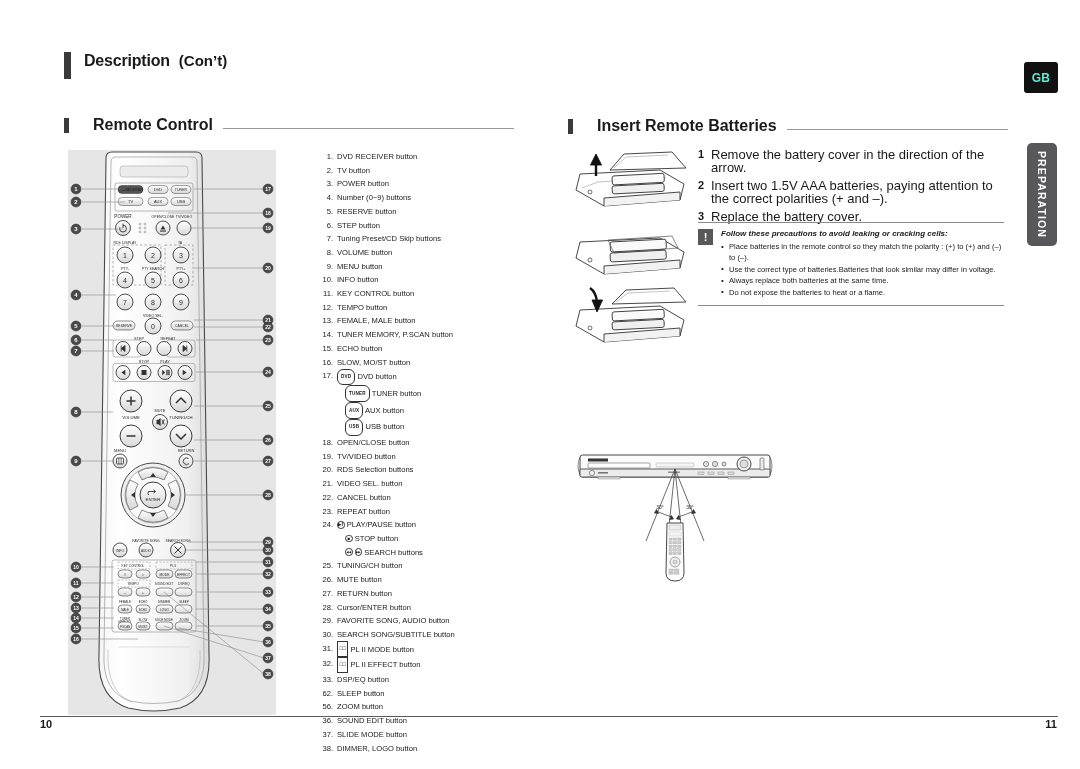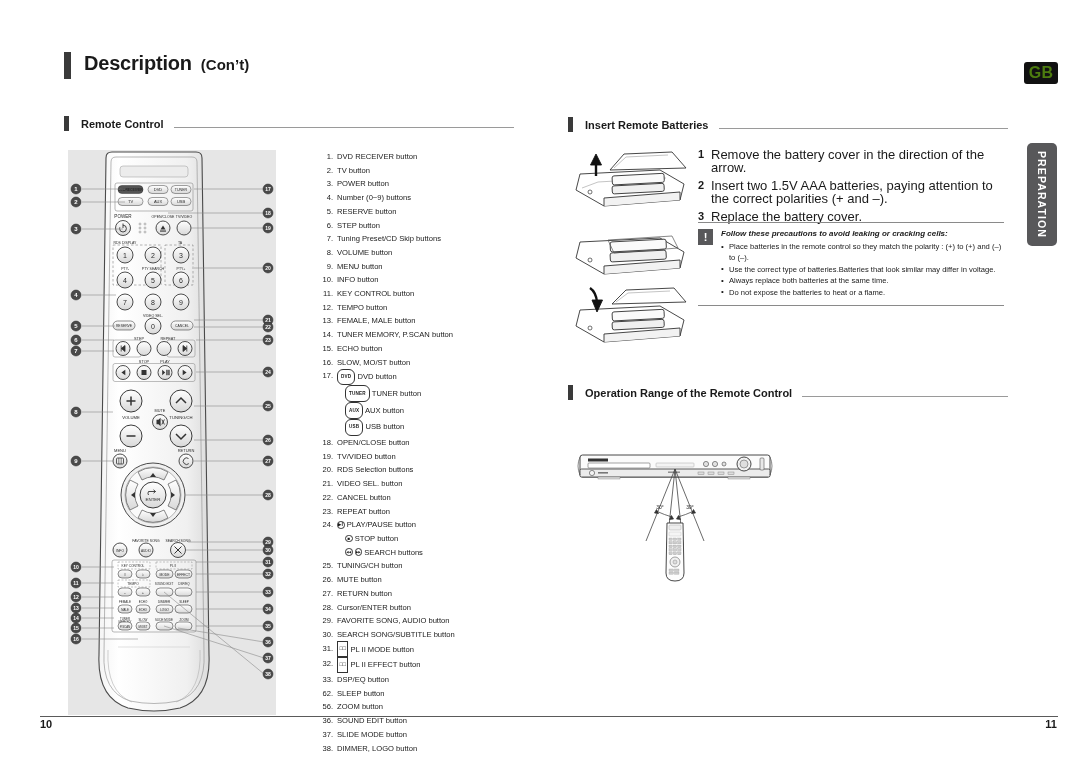"Description" .doc-title .t-main { font-size: 20px -> 16px }
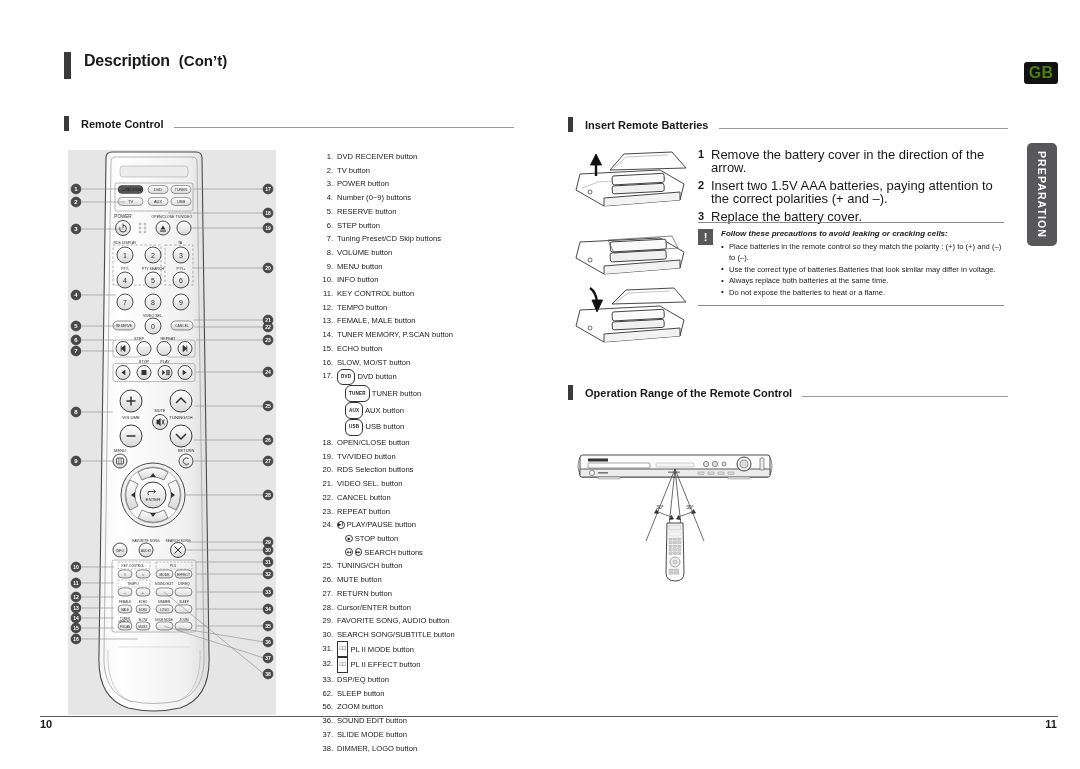"GB" .gb-badge { color: #4d7c0f -> #5eead4; font-size: 16px -> 12px; height: 22px -> 31px }
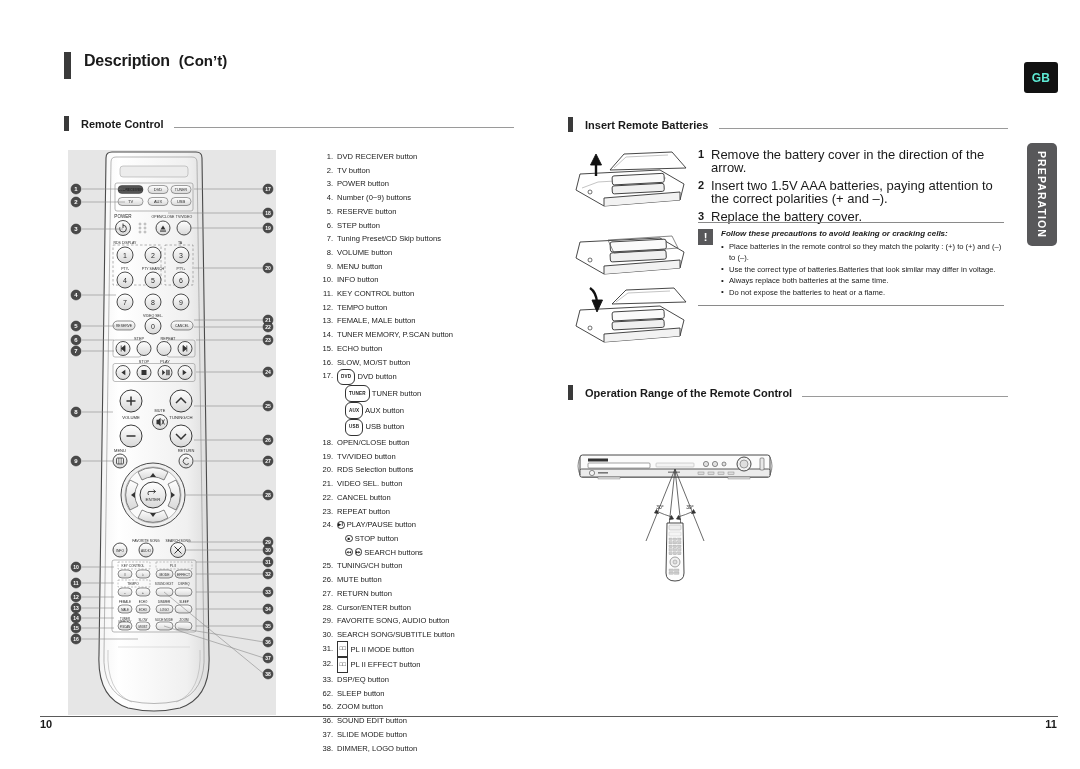"Remote Control" .sec-head .txt { font-size: 11px -> 16px; margin-left: 12px -> 24px }
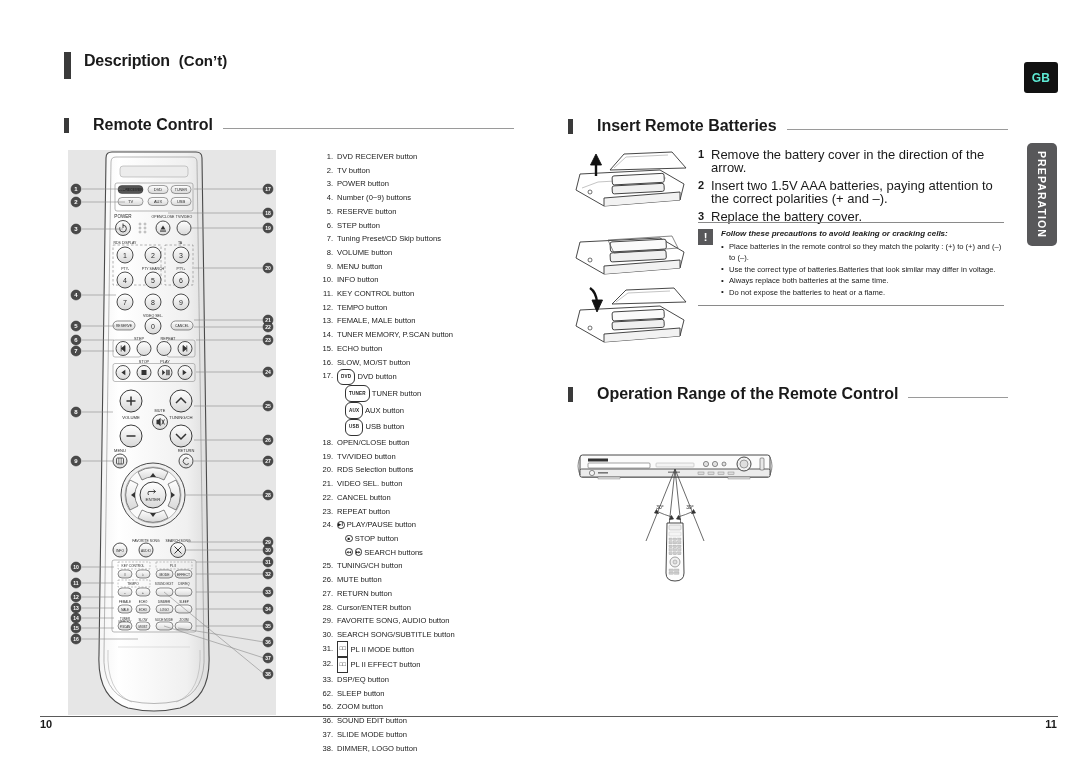"Operation Range of the Remote" div.sec-head { html: <div> <div></div> <div>Operation Range of the Remote Control</div> <div></div> </div> -> none }
